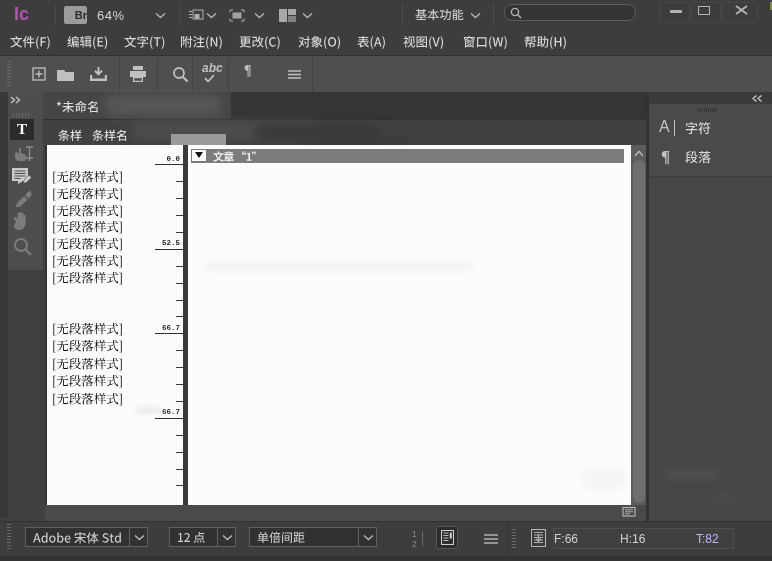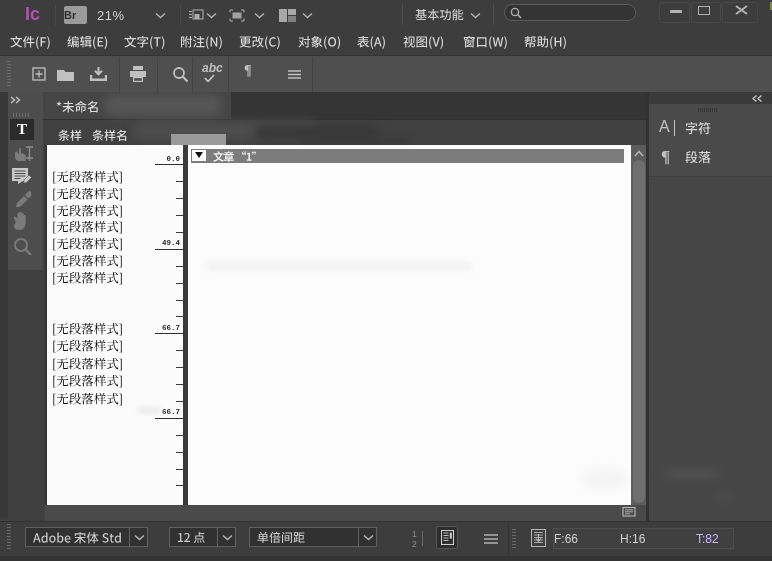"Ic" div.a { left: 25px -> 14px }
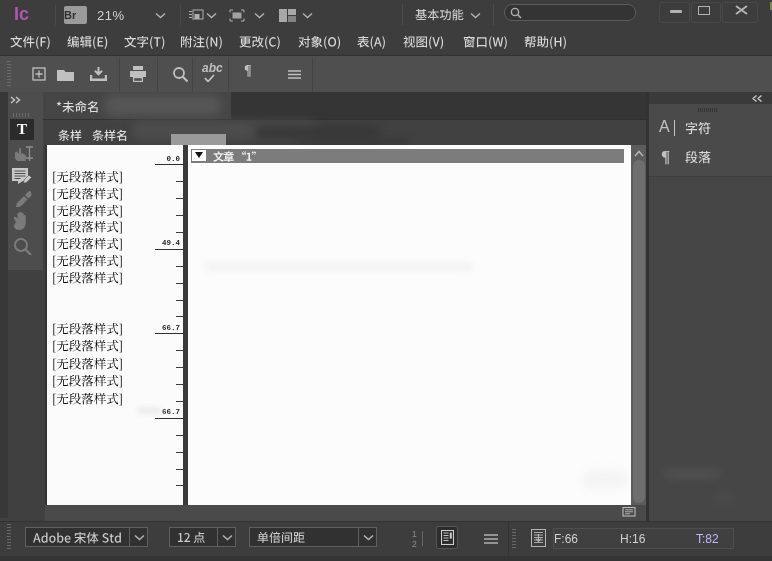"Br" div.a { text-align: left -> right }
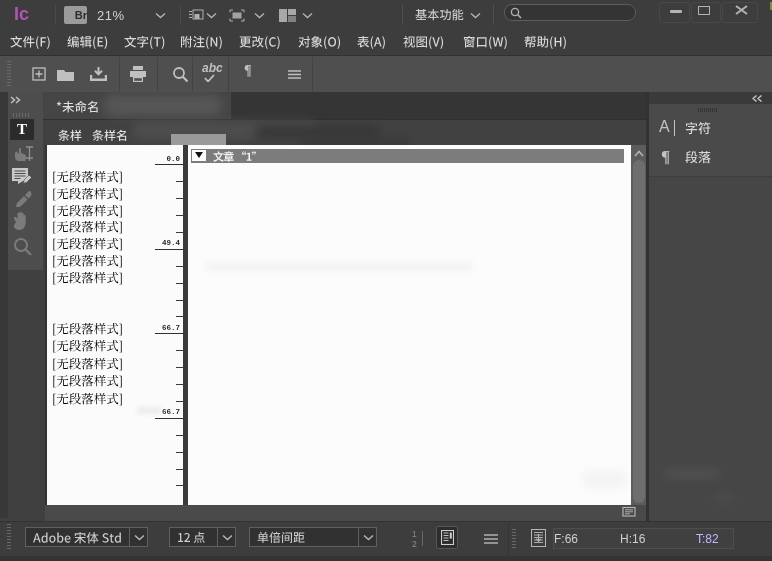"21%" div.a { text: 21% -> 64% }
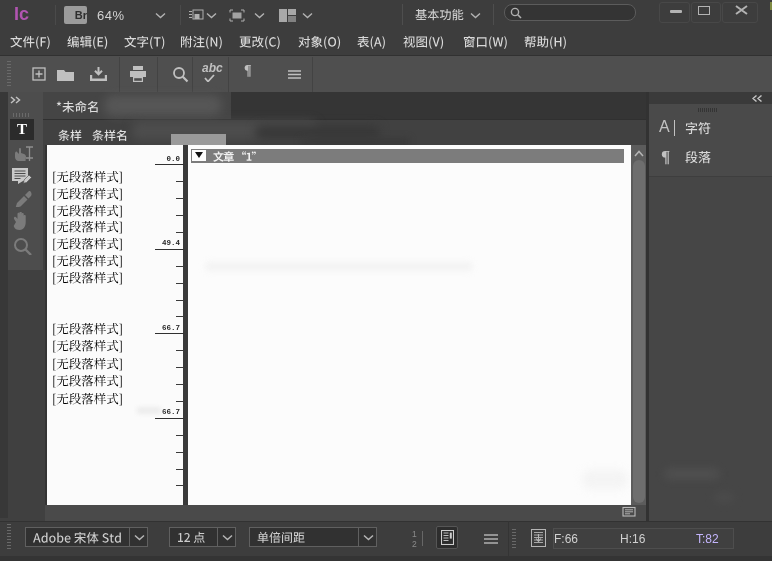"49.4" div.a { text: 49.4 -> 52.5 }
